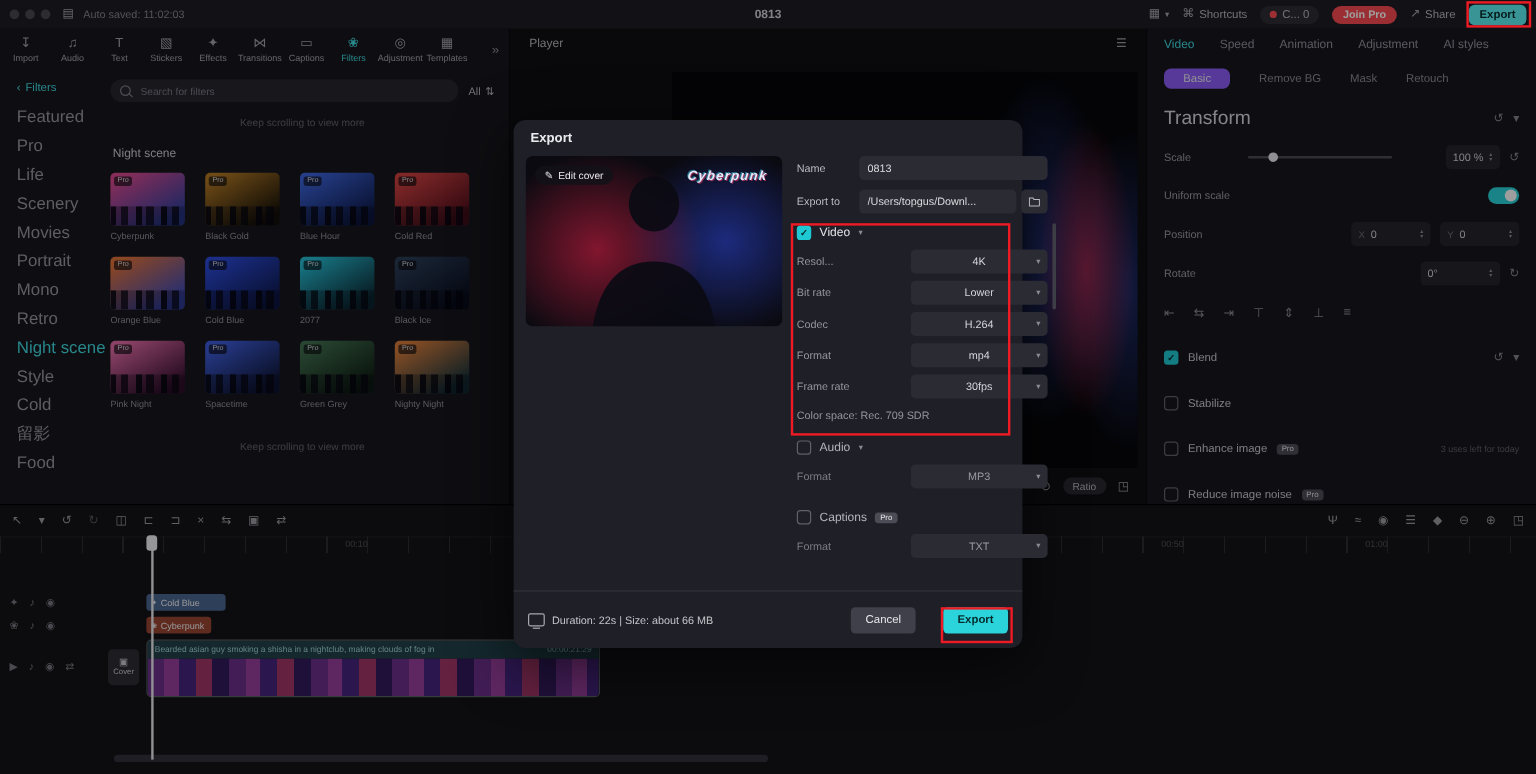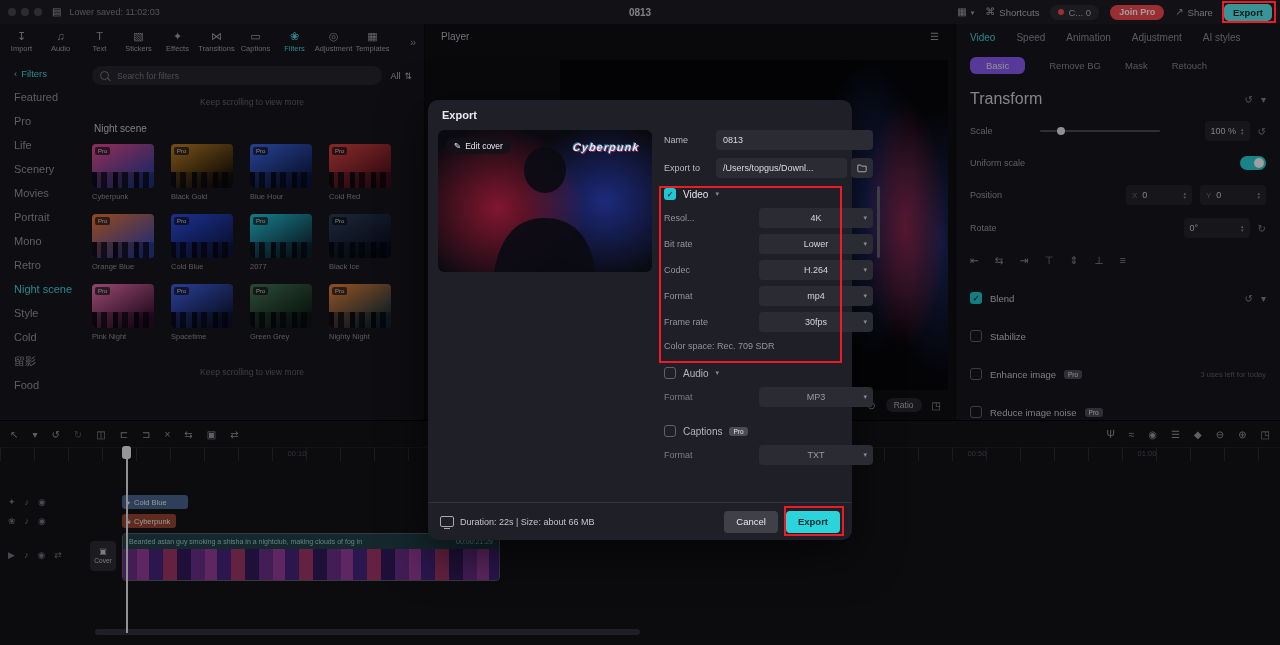"Lower saved: 11:02:03" span.autosave { text: Lower -> Auto }
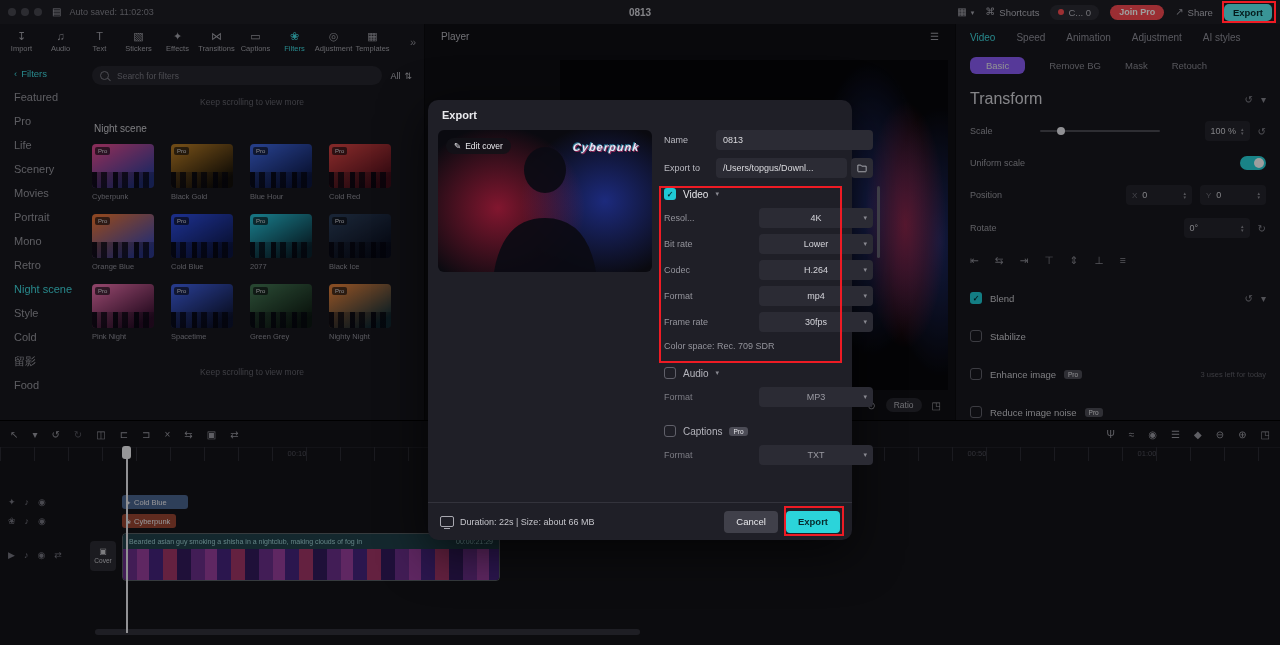"Featured" .cat { font-size: 11px -> 14px }
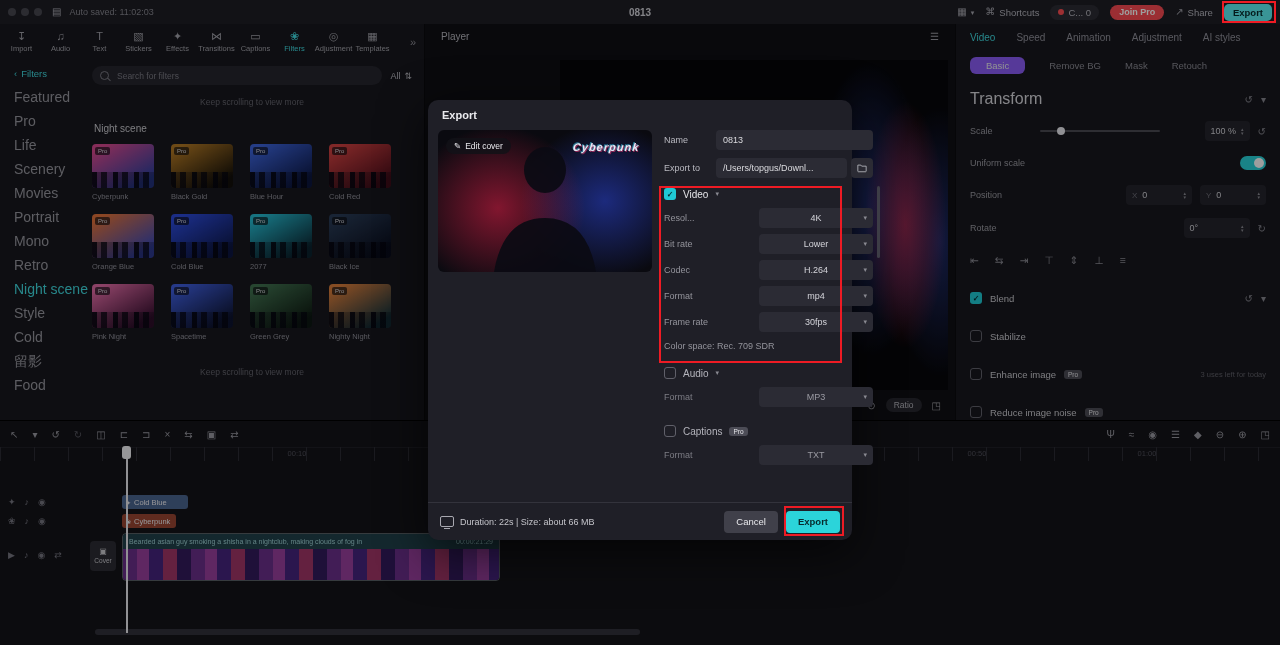"Duration: 22s | Size: about" .dlg-footer { gap: 8px -> 23px; height: 38px -> 48px }
